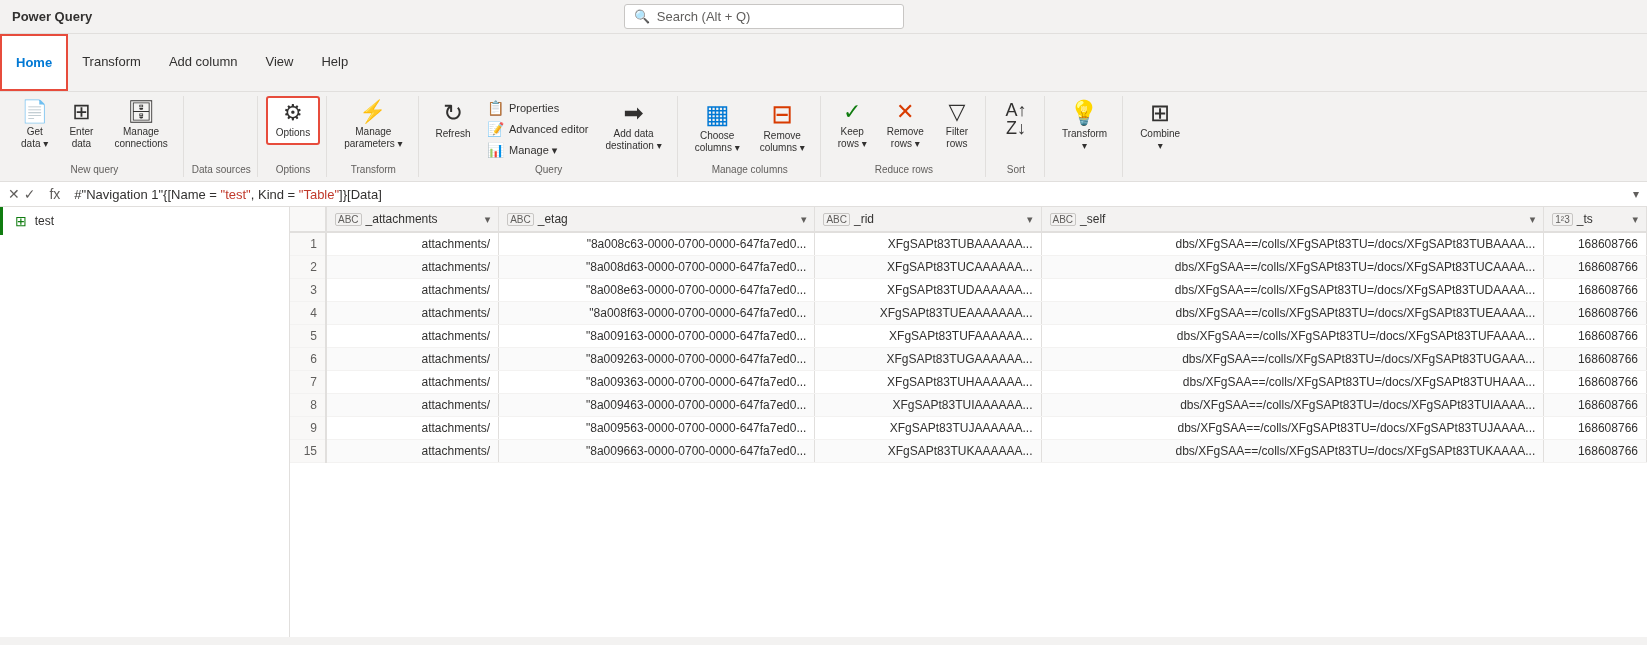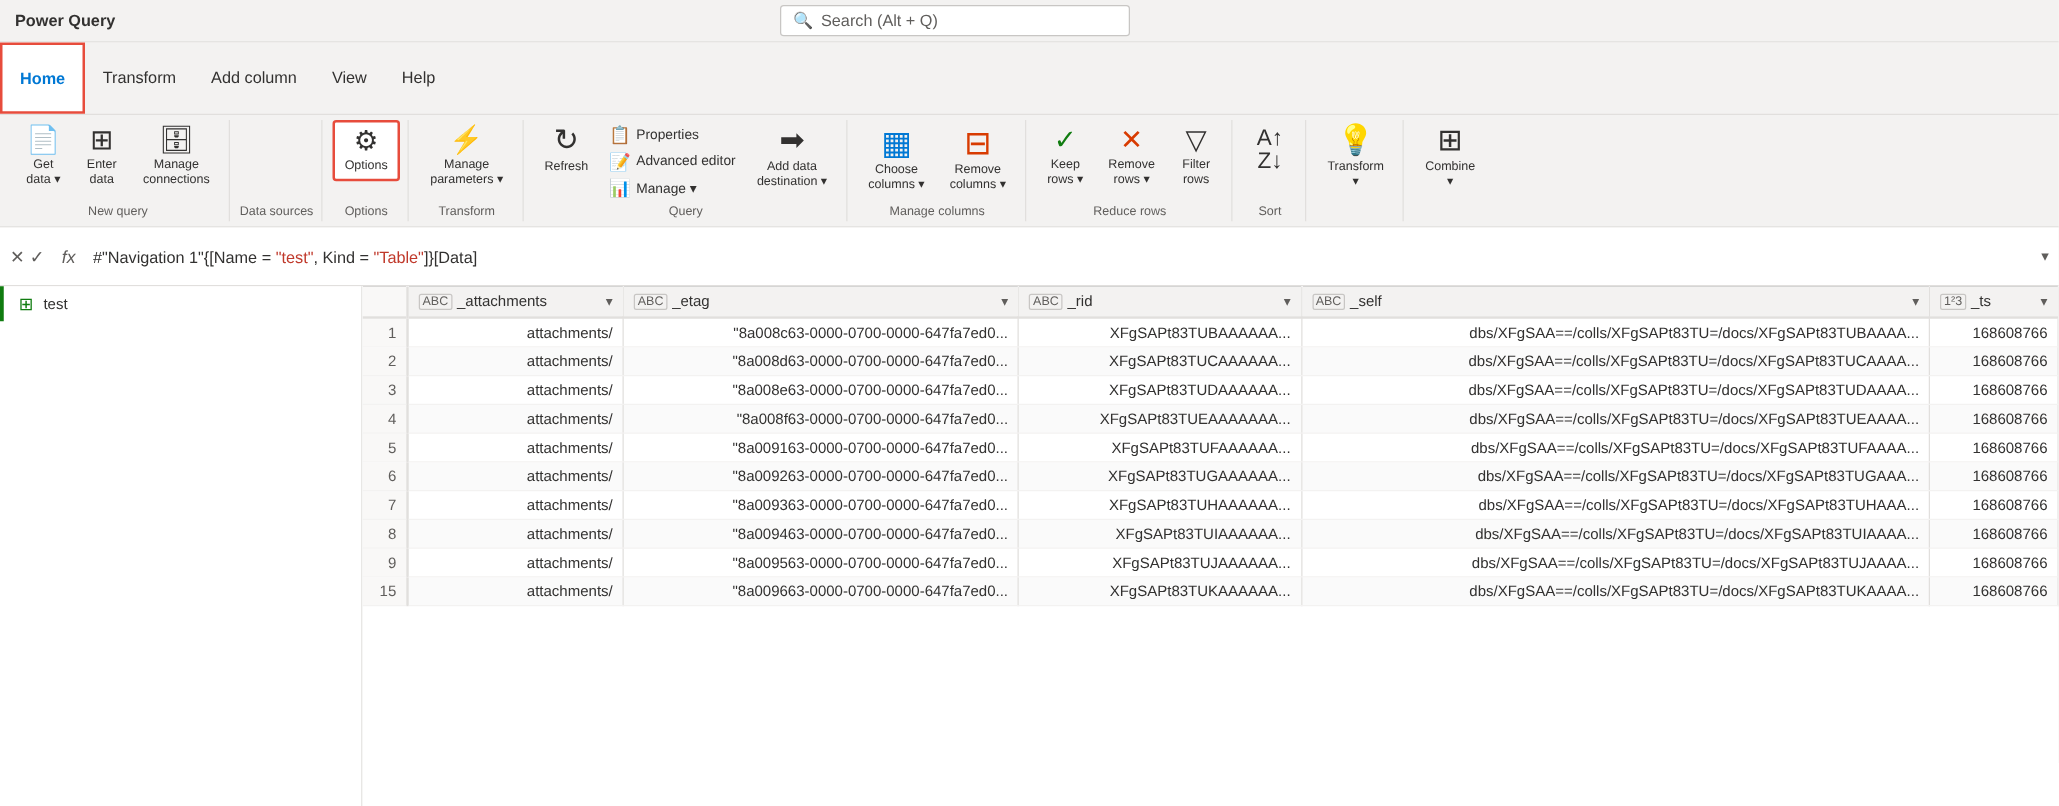"fx" .formula-bar-fx { font-style: italic -> none; margin: 11px 6px -> 0 6px }
